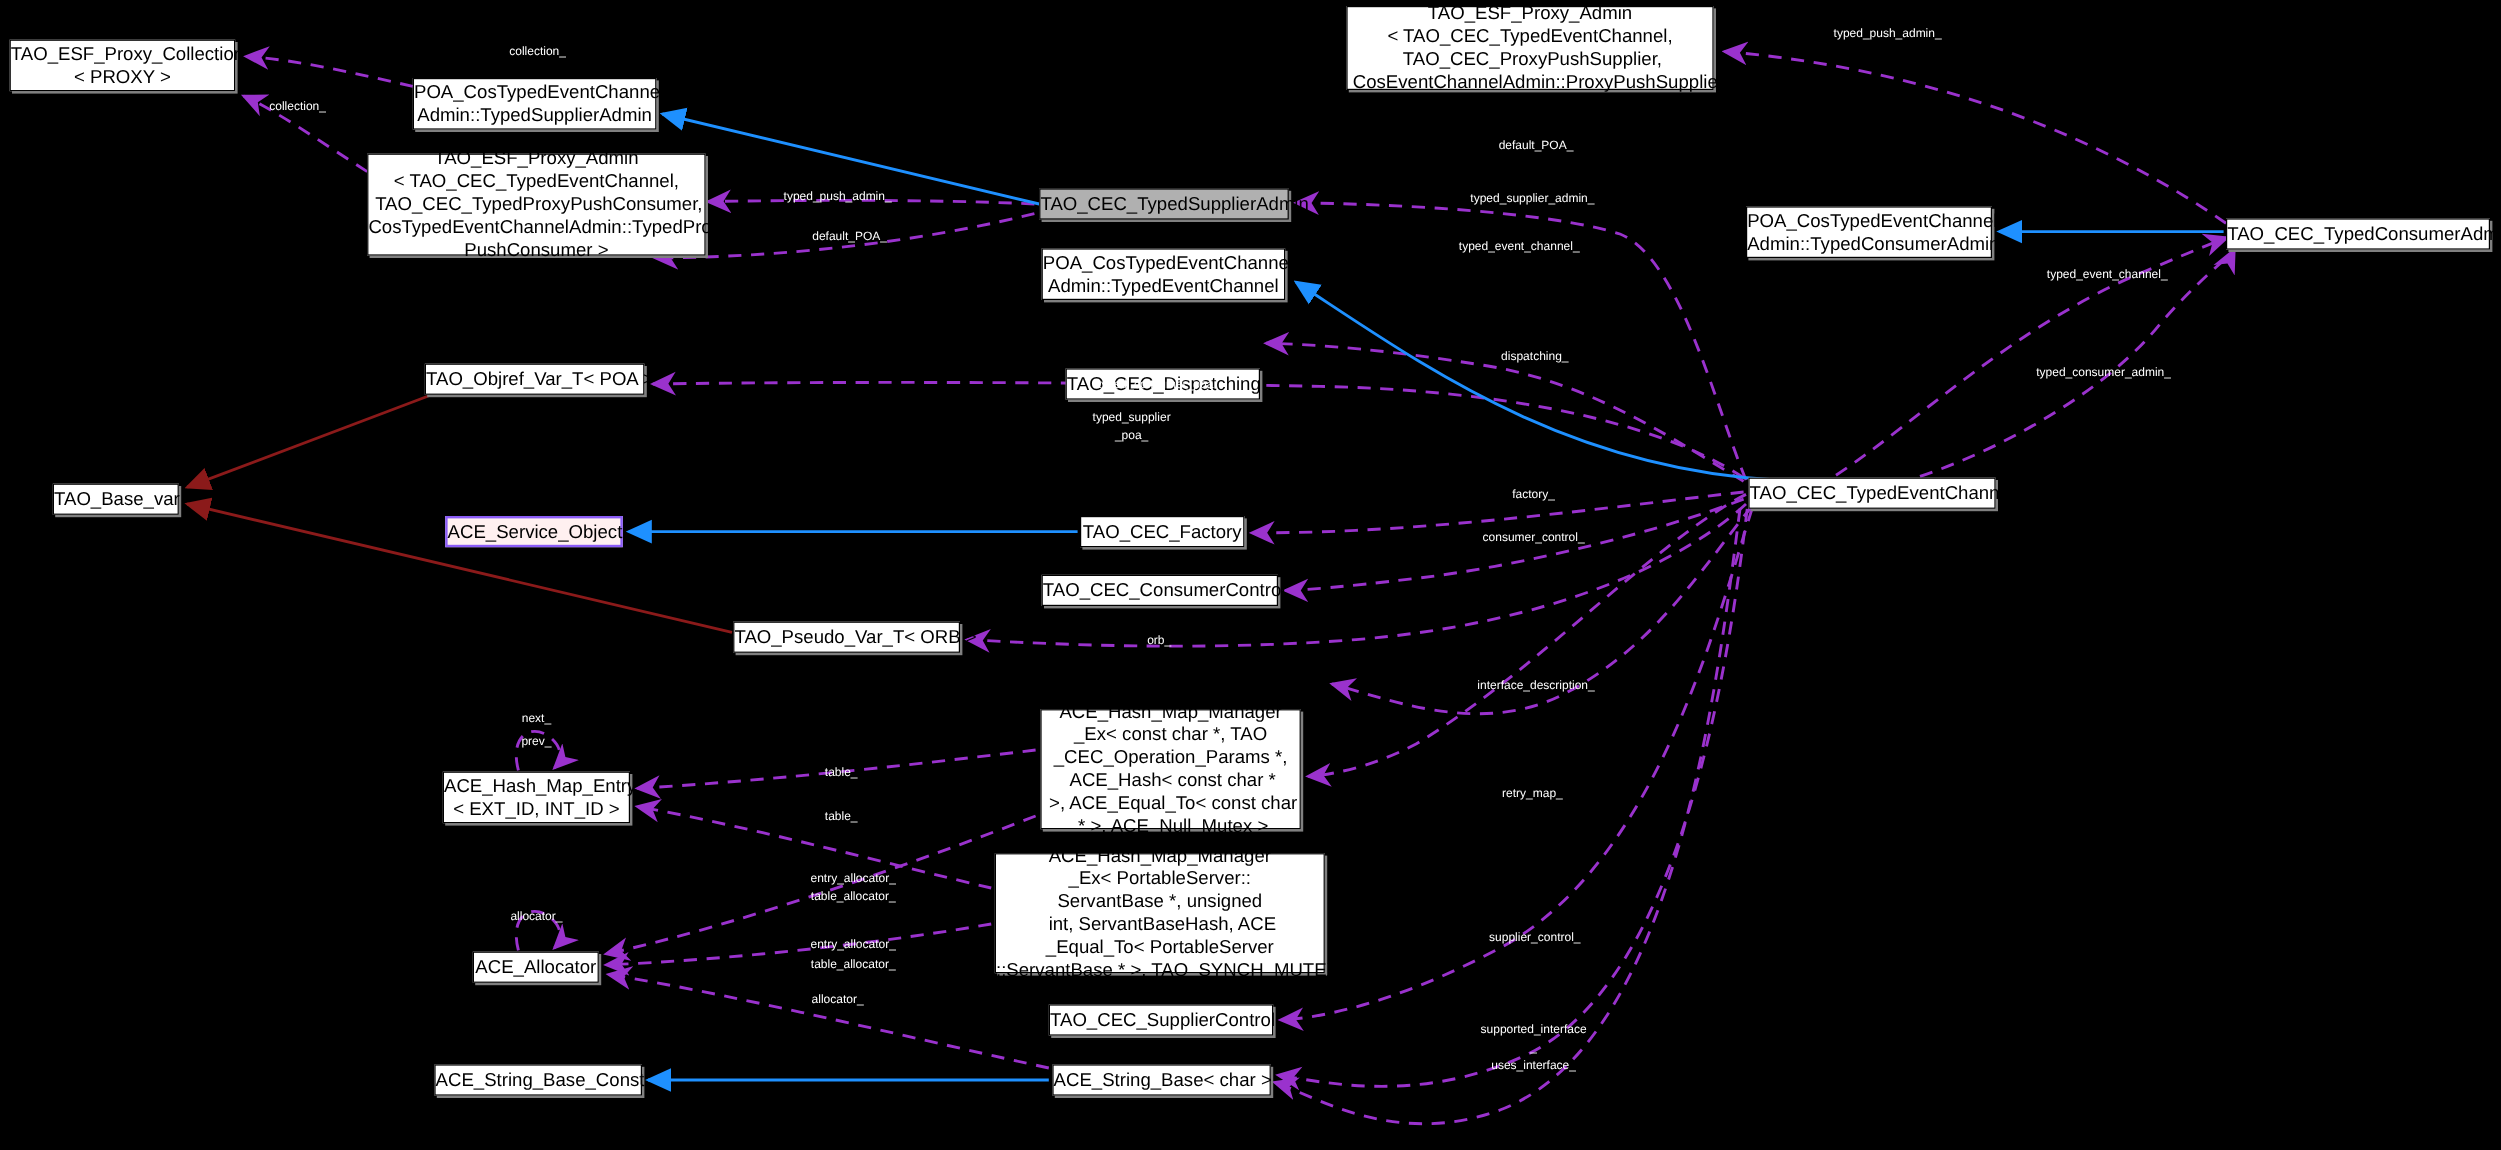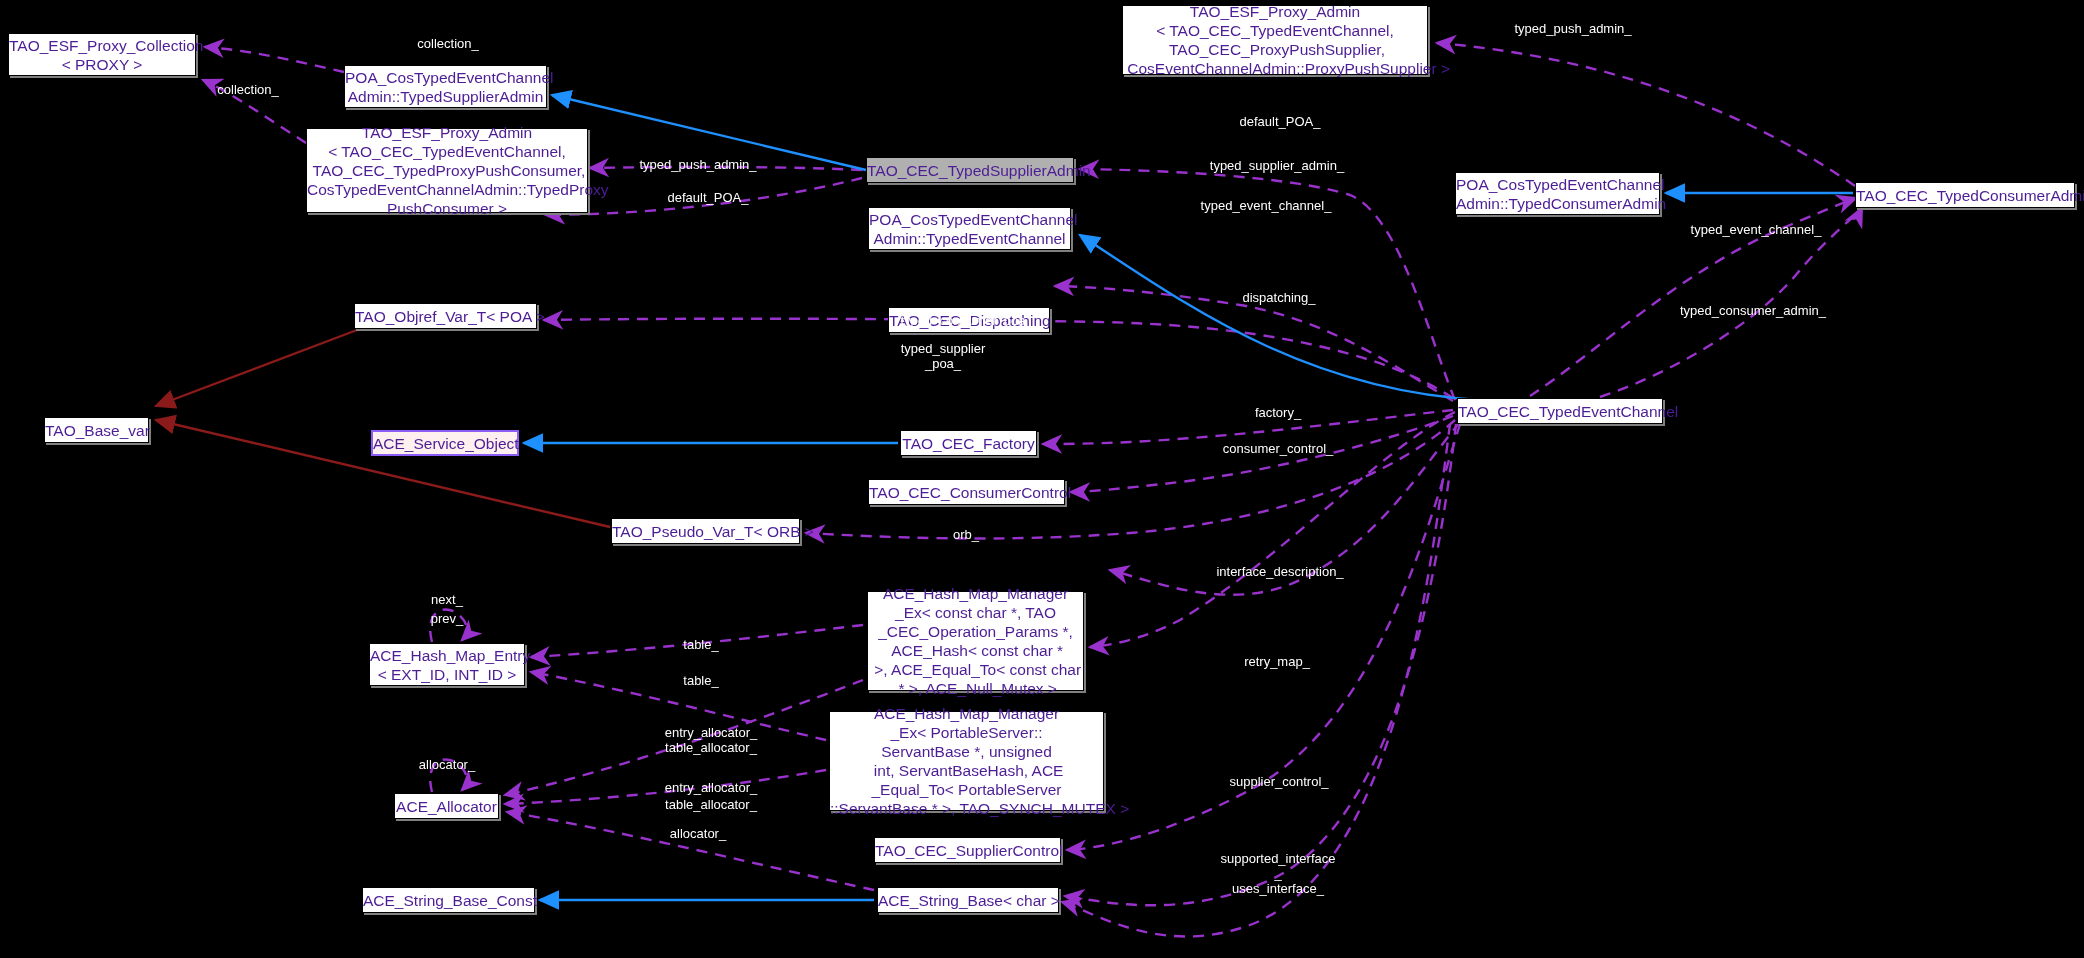"TAO_ESF_Proxy_Admin" .node { color: #4c1d95 -> #000000 }
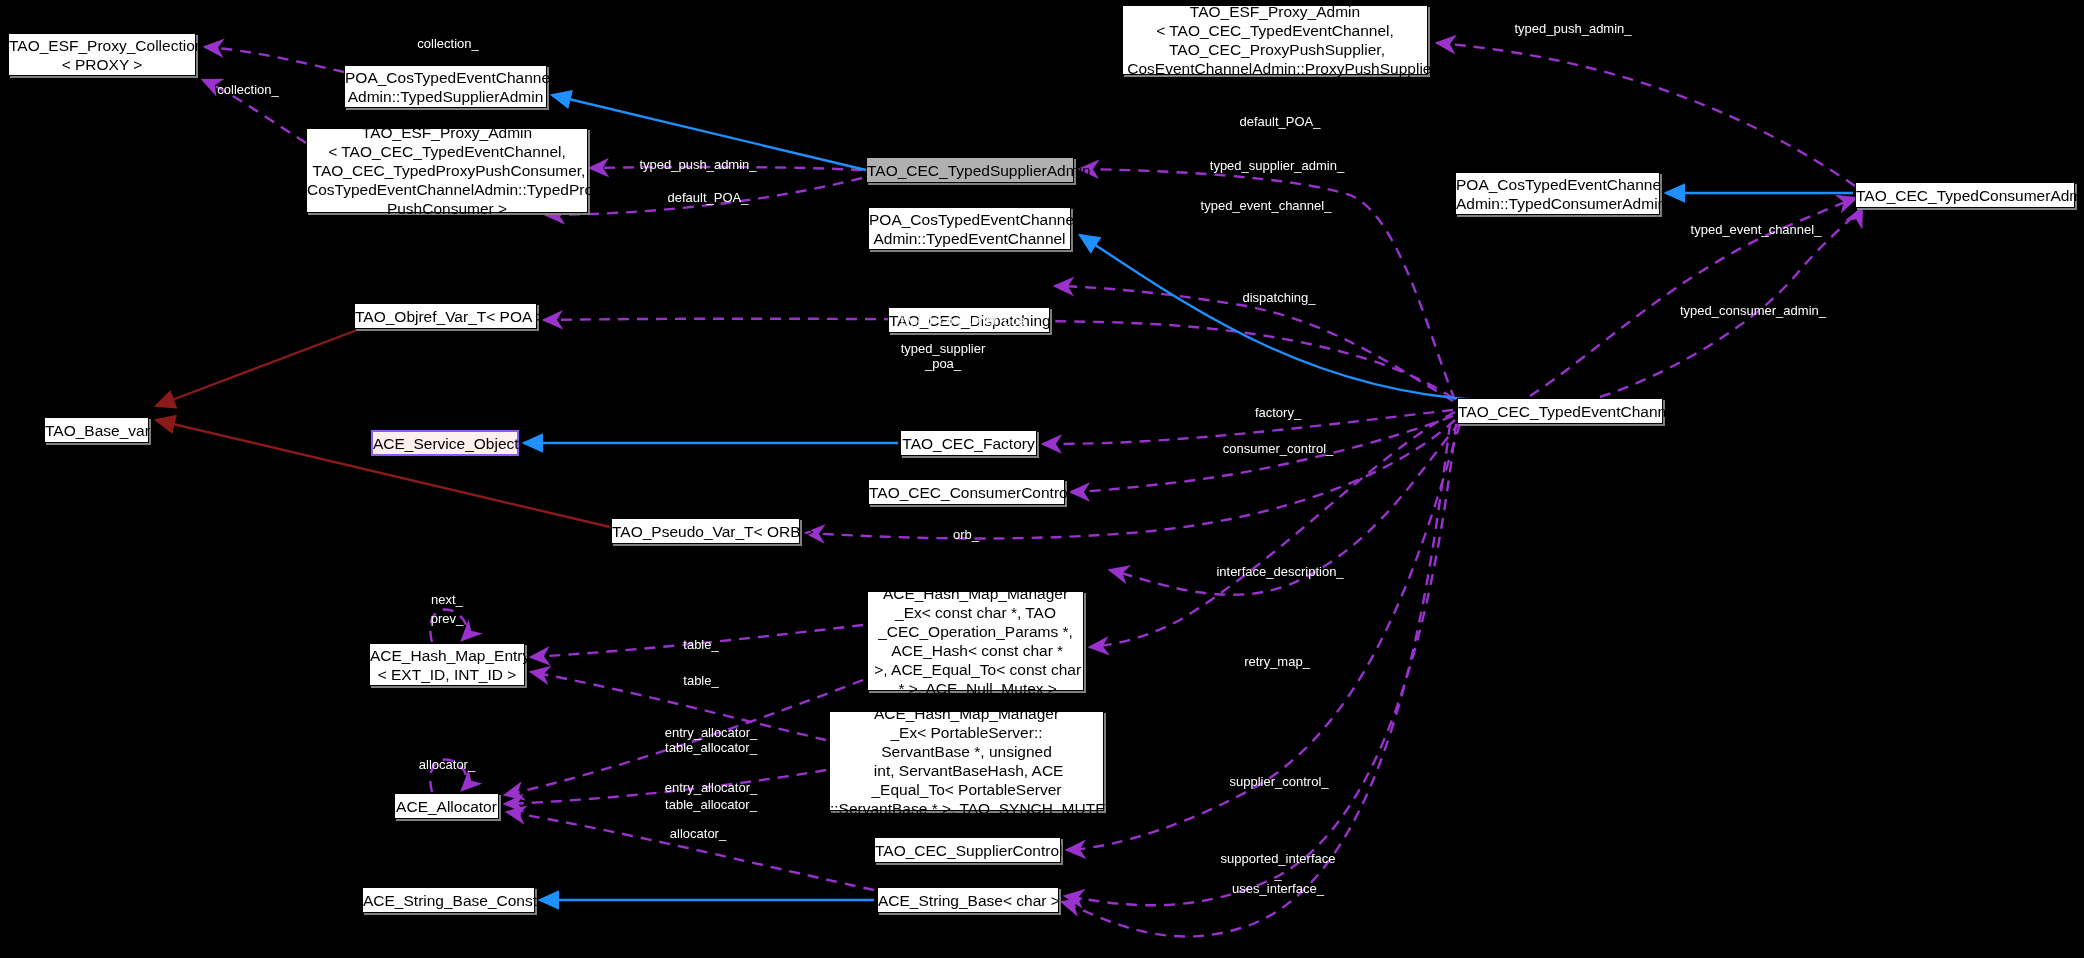"typed_push_admin_" .elbl { font-size: 13px -> 10px }
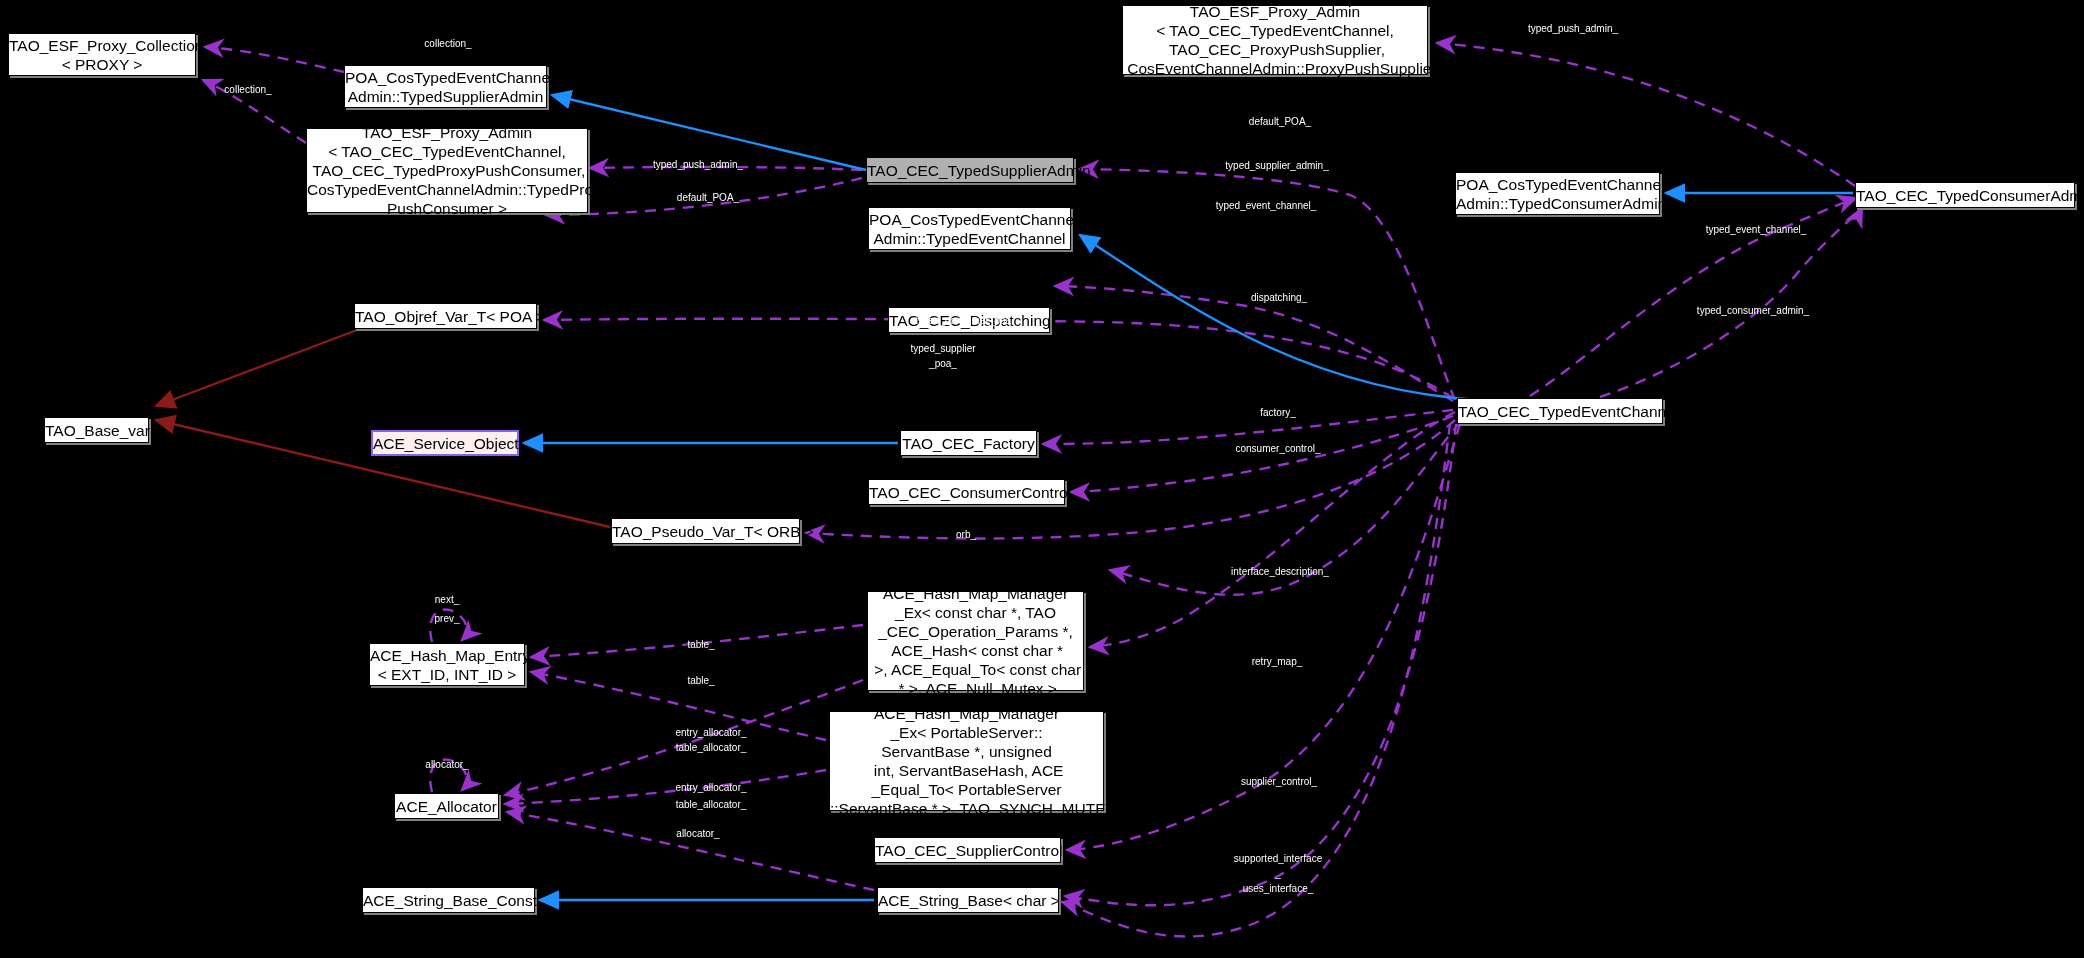"TAO_Base_var" div.node { margin-top: 14px -> none }
